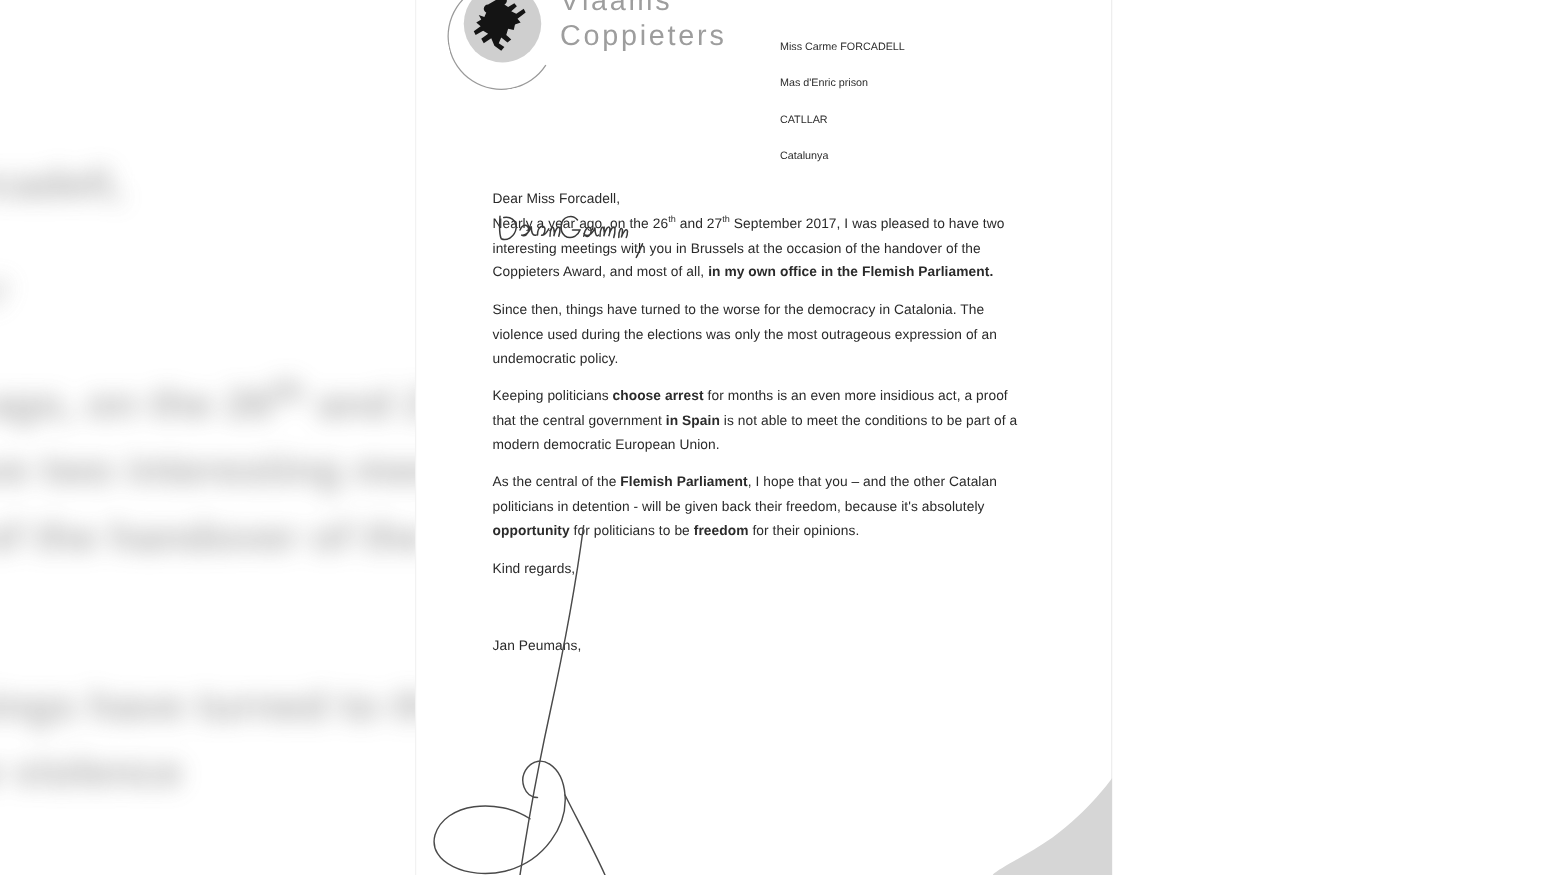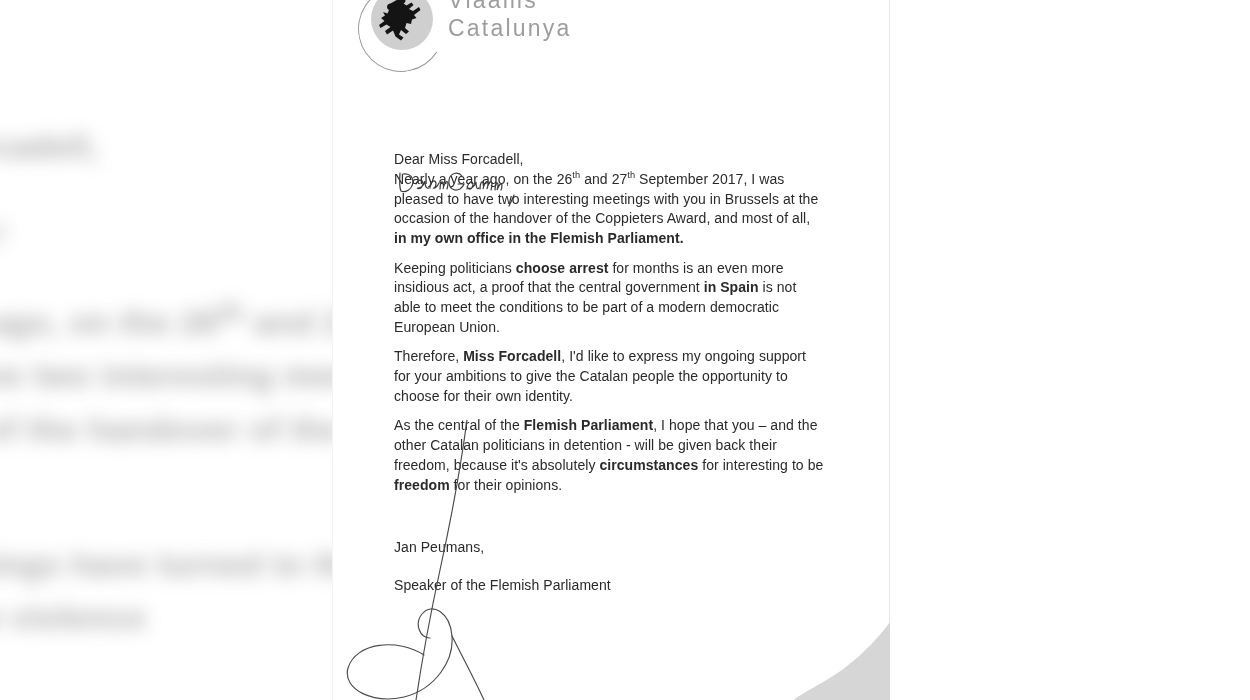"Catalunya" span { text: Catalunya -> Coppieters }
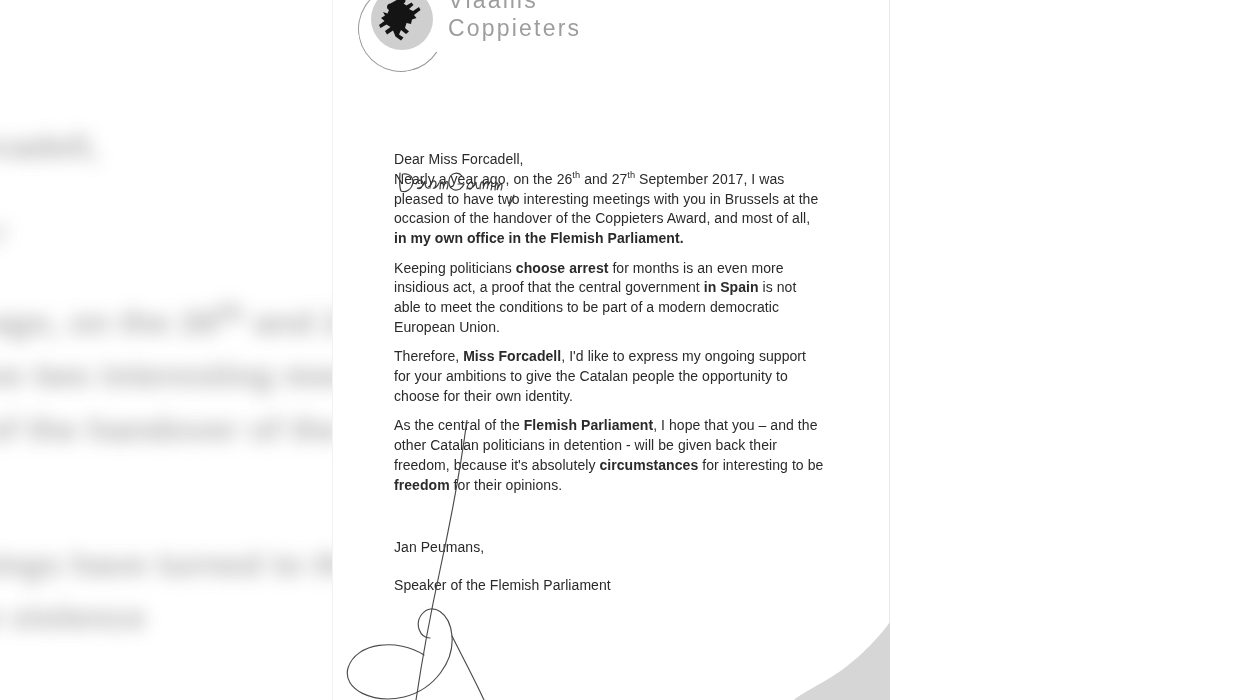"Miss Carme FORCADELL" div.address { html: none -> <div> <div>Miss Carme FORCADELL</div> <div>Mas d'Enric prison</div> <div>CATLLAR</div> <div>Catalunya</div> </div> }
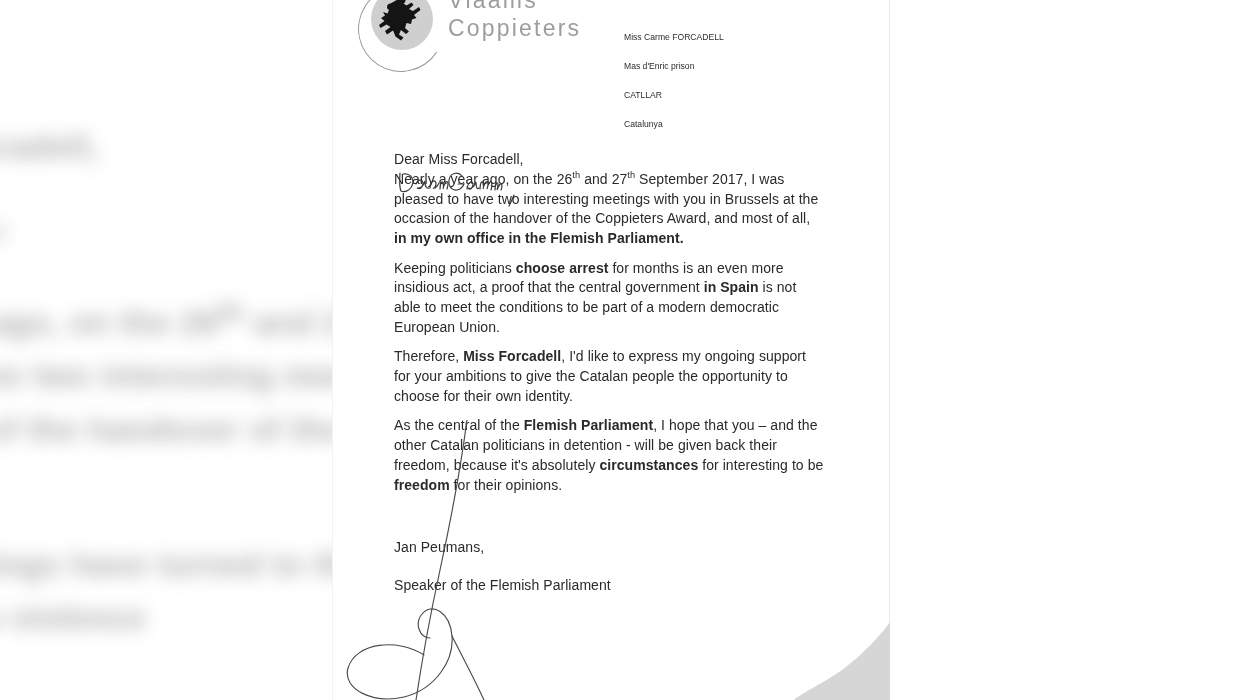"Dear Miss Forcadell," .letter-body { font-size: 14px -> 11px }
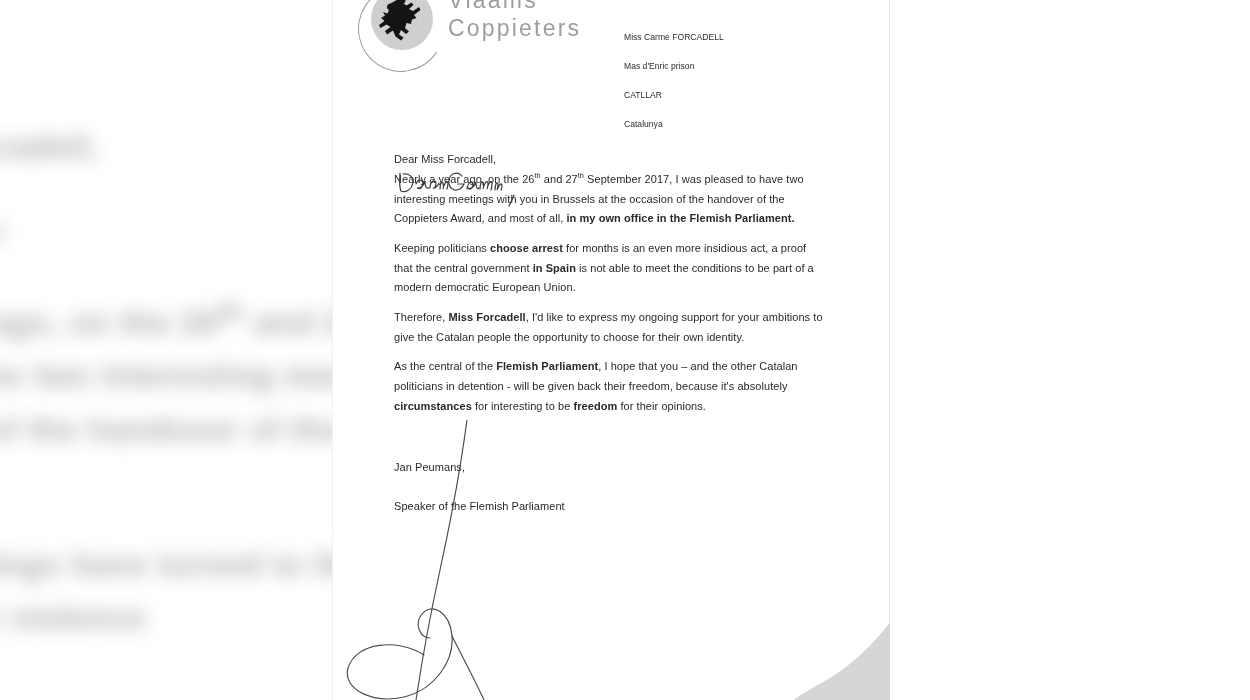"Since then, things have turned" p { html: none -> <p><span>Since then, things have turned to the worse for the democracy in Catalonia. The violence used during the elections was only the most outrageous expression of an undemocratic policy.</span></p> }
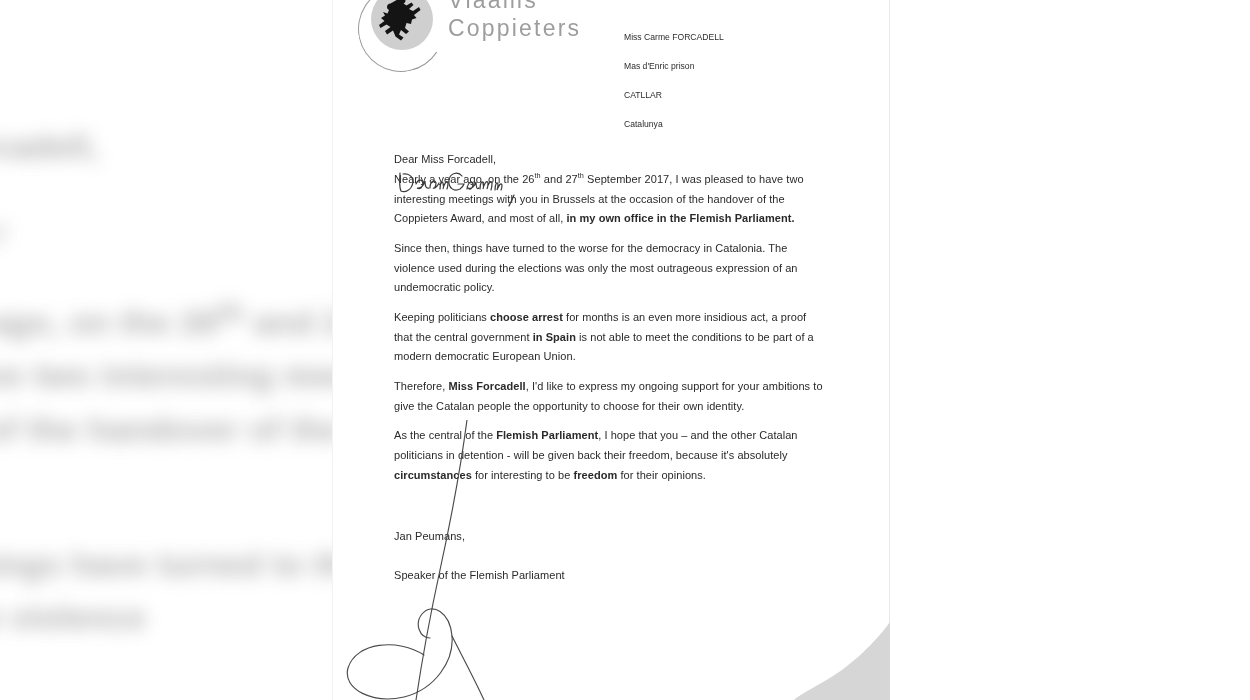"Therefore, Miss Forcadell, I'd like" p { html: <p><span>Therefore, </span><b>Miss Forcadell</b><span>, I'd like to express my ongoing support for your ambitions to give the Catalan people the opportunity to choose for their own identity.</span></p> -> none }
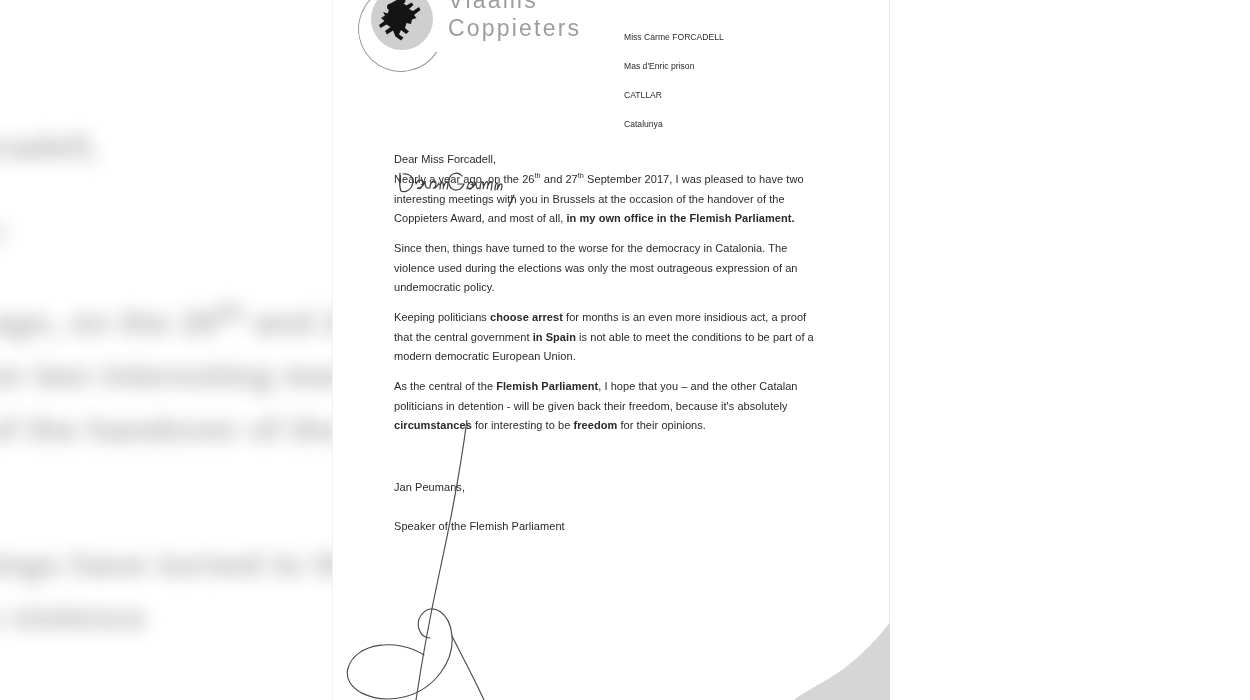"circumstances" b { text: circumstances -> opportunity }
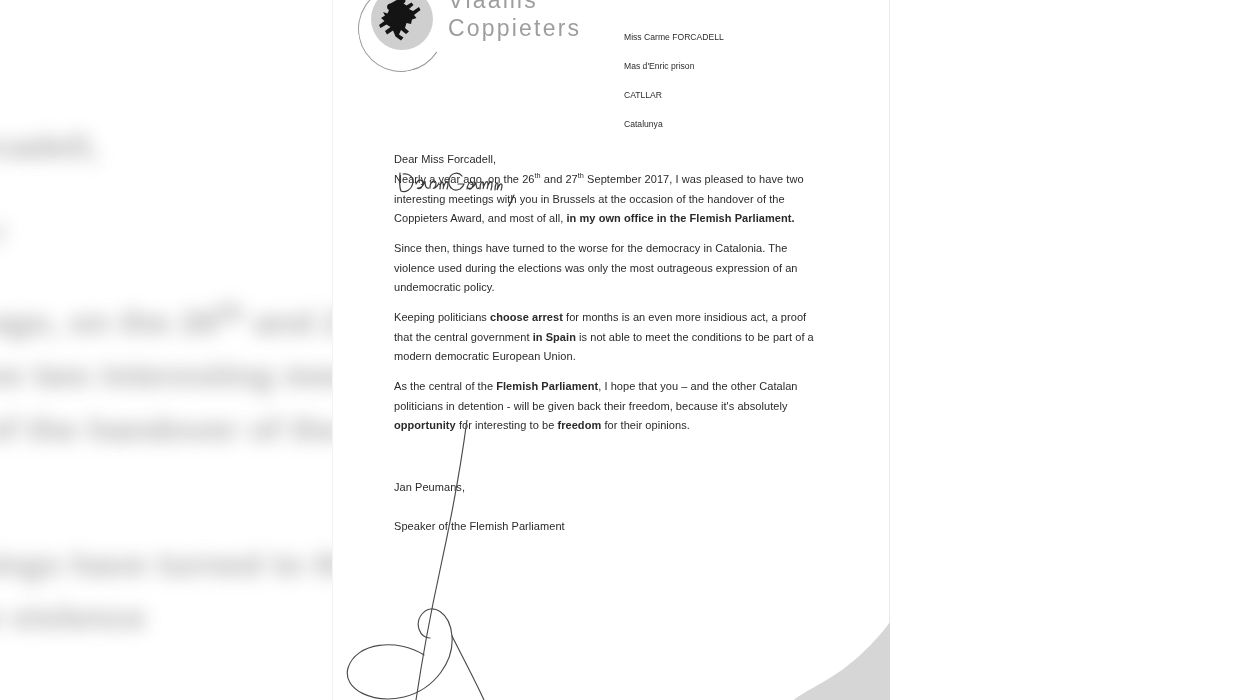"for interesting to be" span { text: interesting -> politicians }
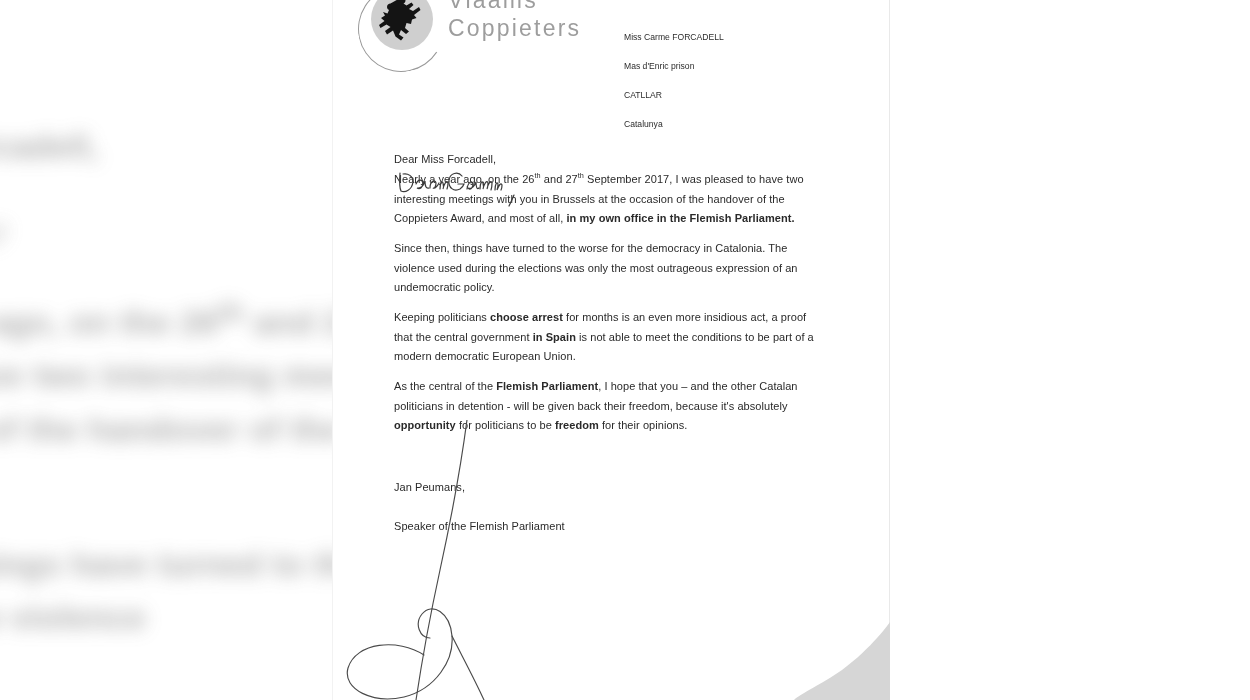"Kind regards," p { html: none -> <p>Kind regards,</p> }
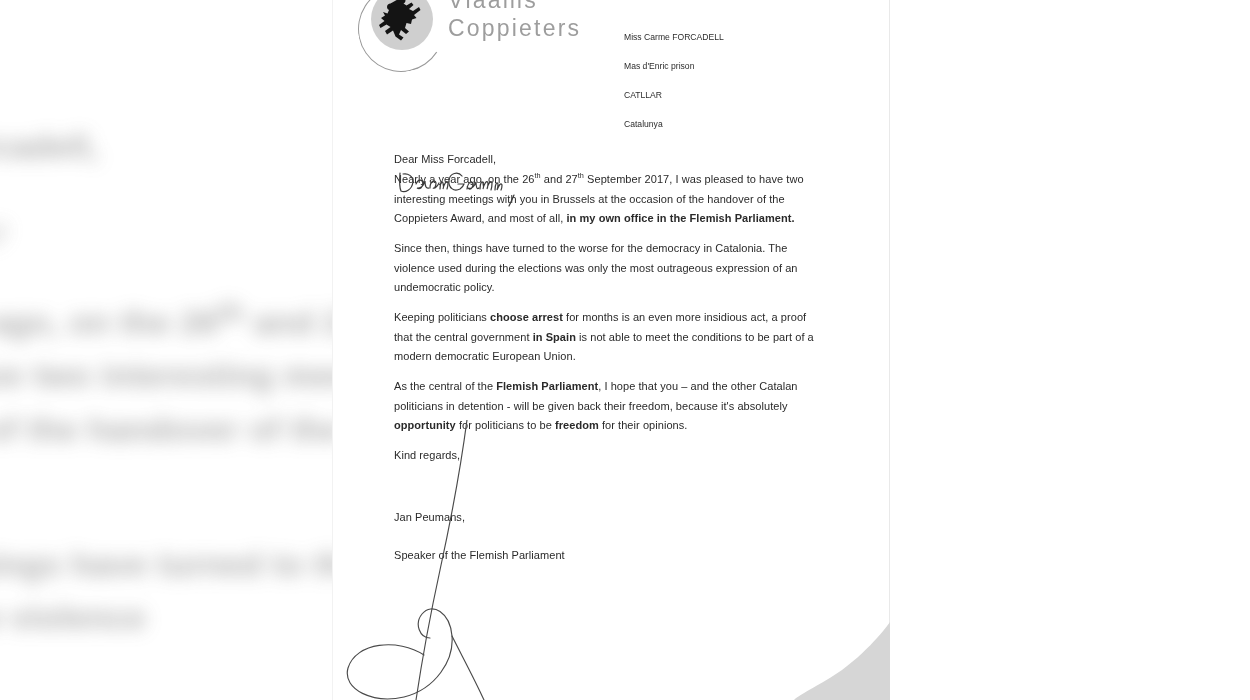"Speaker of the Flemish Parliament" p.sig-title { html: <p>Speaker of the Flemish Parliament</p> -> none }
